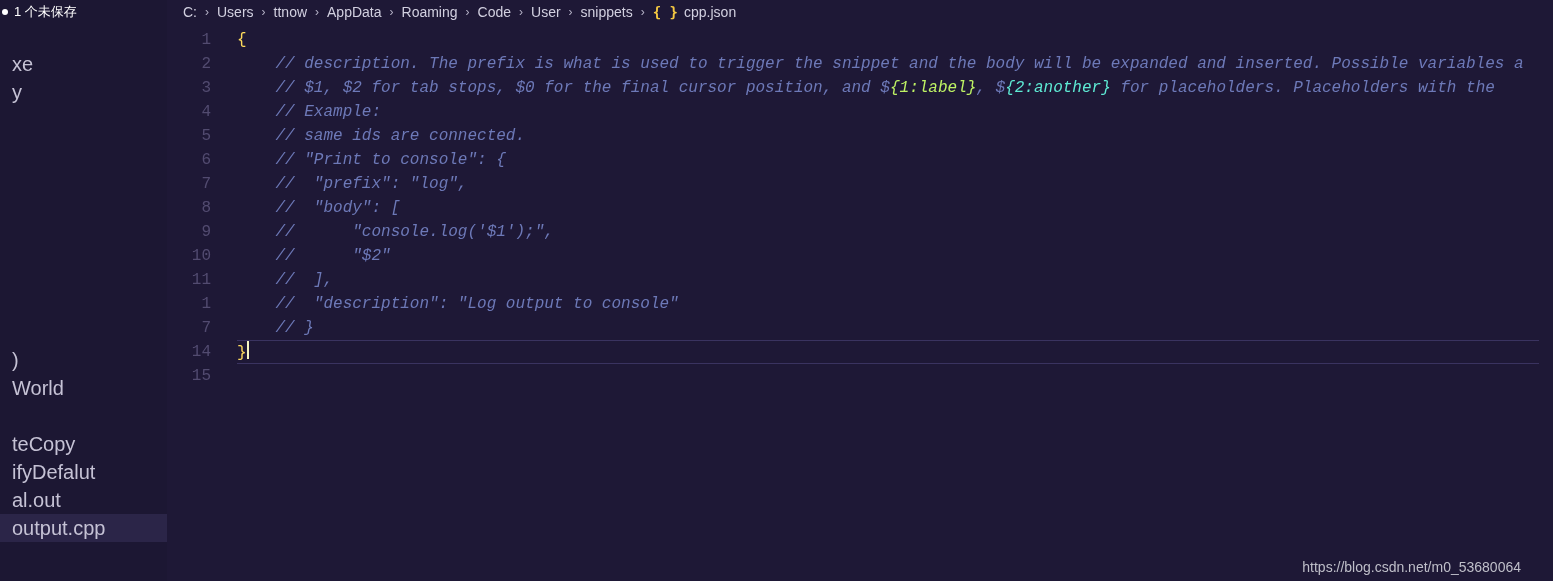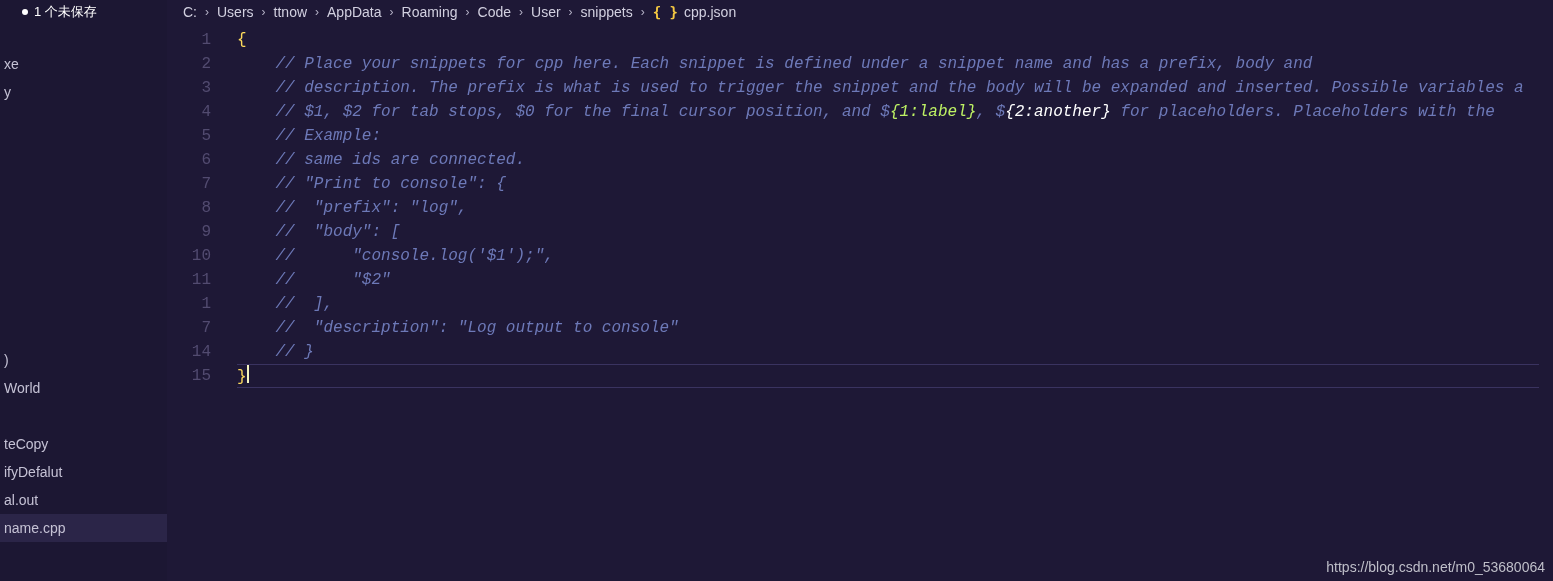"1 个未保存" .sidebar-header { padding-left: 22px -> 2px }
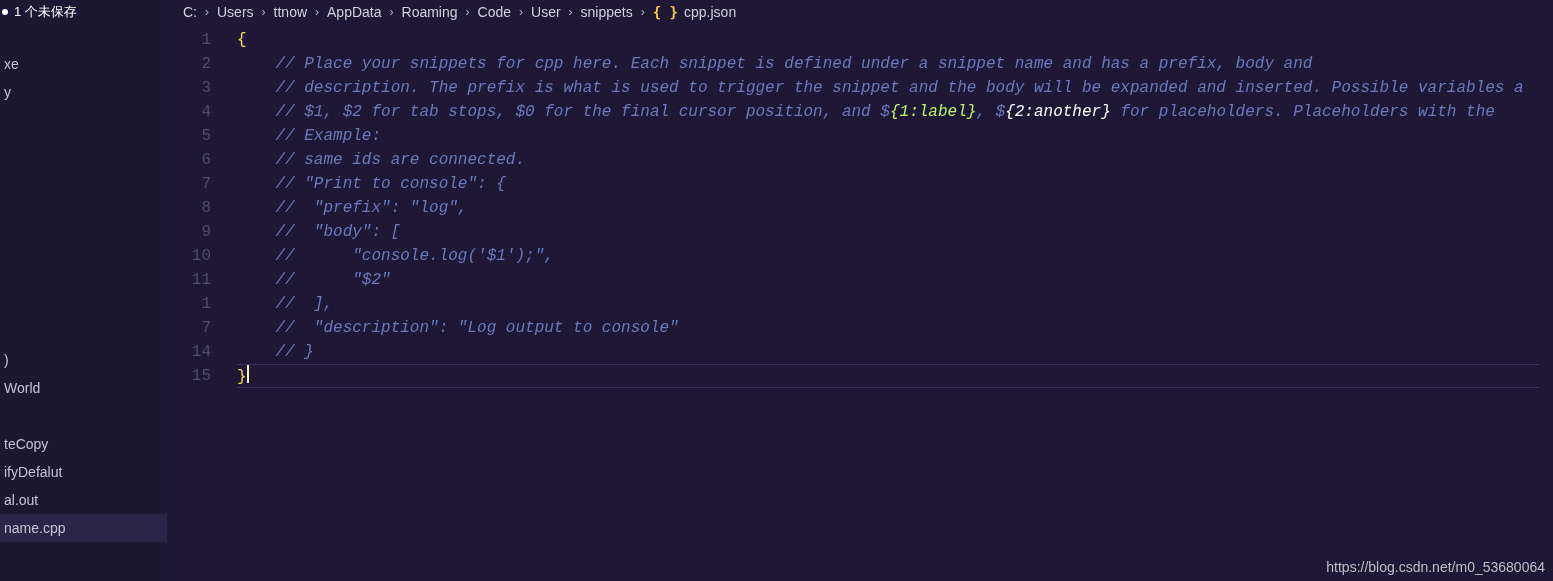"xe" .file-item { font-size: 14px -> 20px; padding-left: 4px -> 12px }
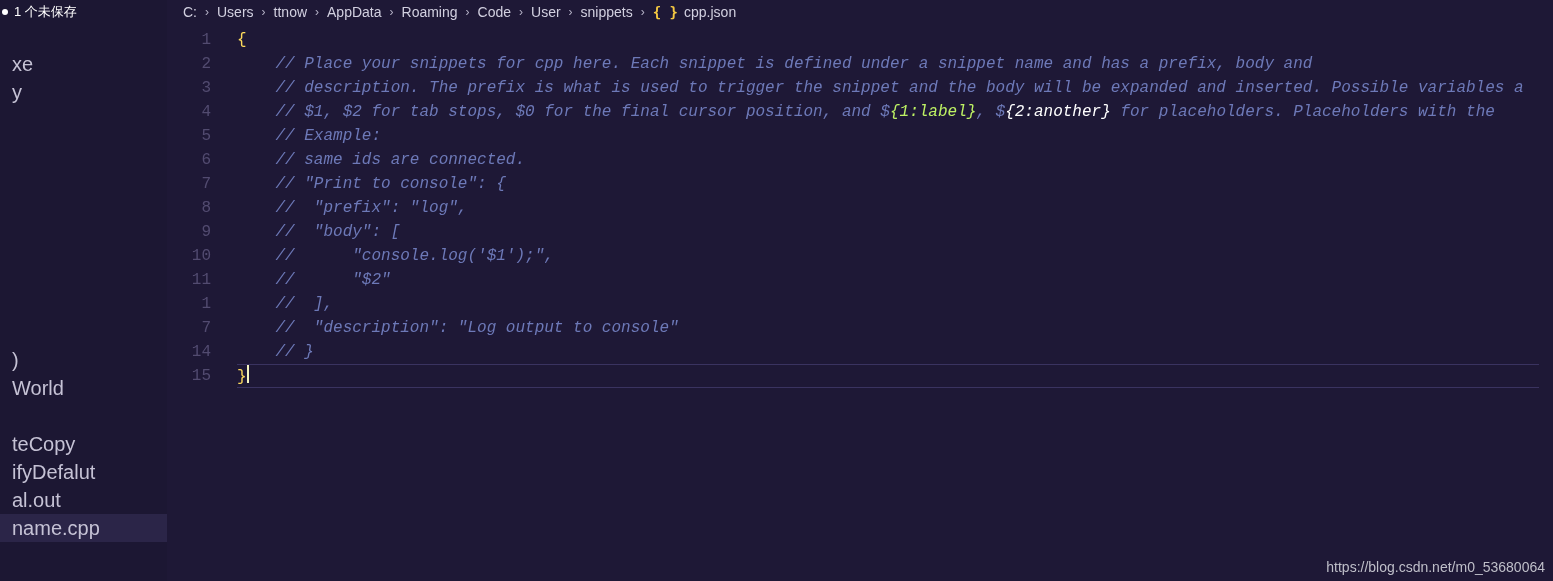"// Place your snippets for" div.codeline { html: <div><span> </span><span><span>// </span><span>Place your snippets for cpp here. Each snippet is defined under a snippet name and has a prefix, body and</span></span></div> -> none }
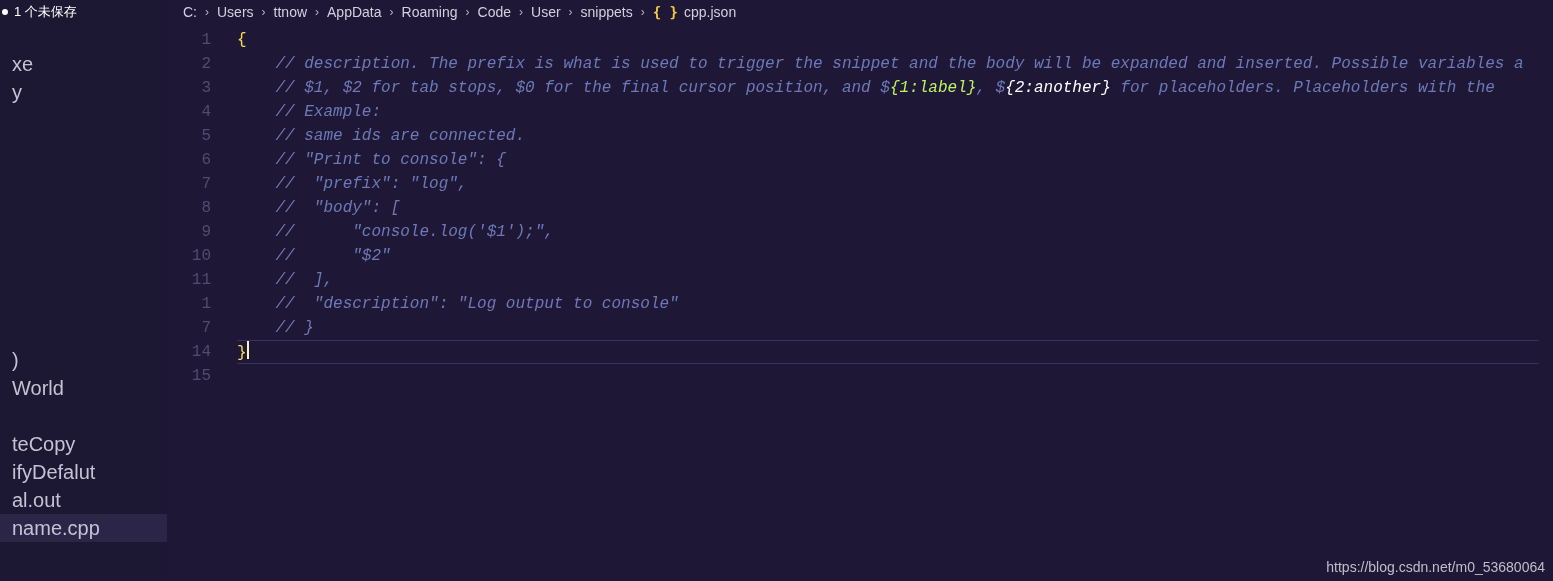"{2:another}" .hl2 { color: #ffffff -> #5eead4 }
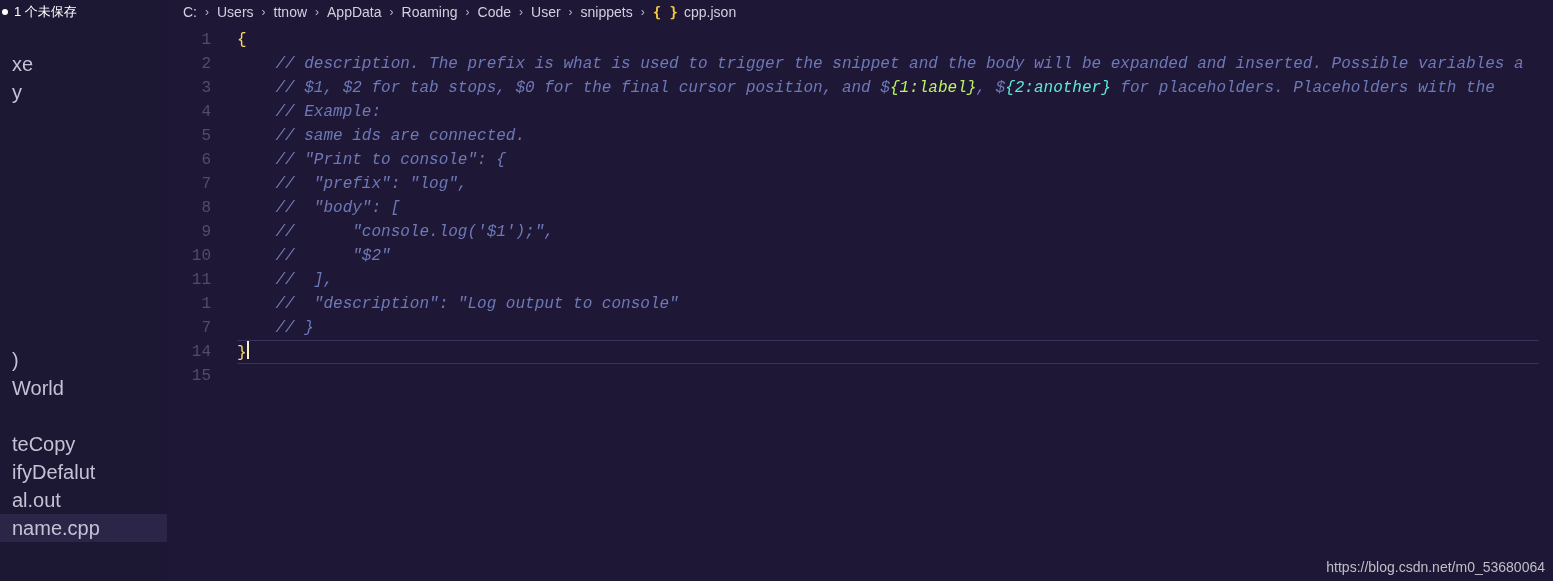"name.cpp" div.file-item { text: name.cpp -> output.cpp }
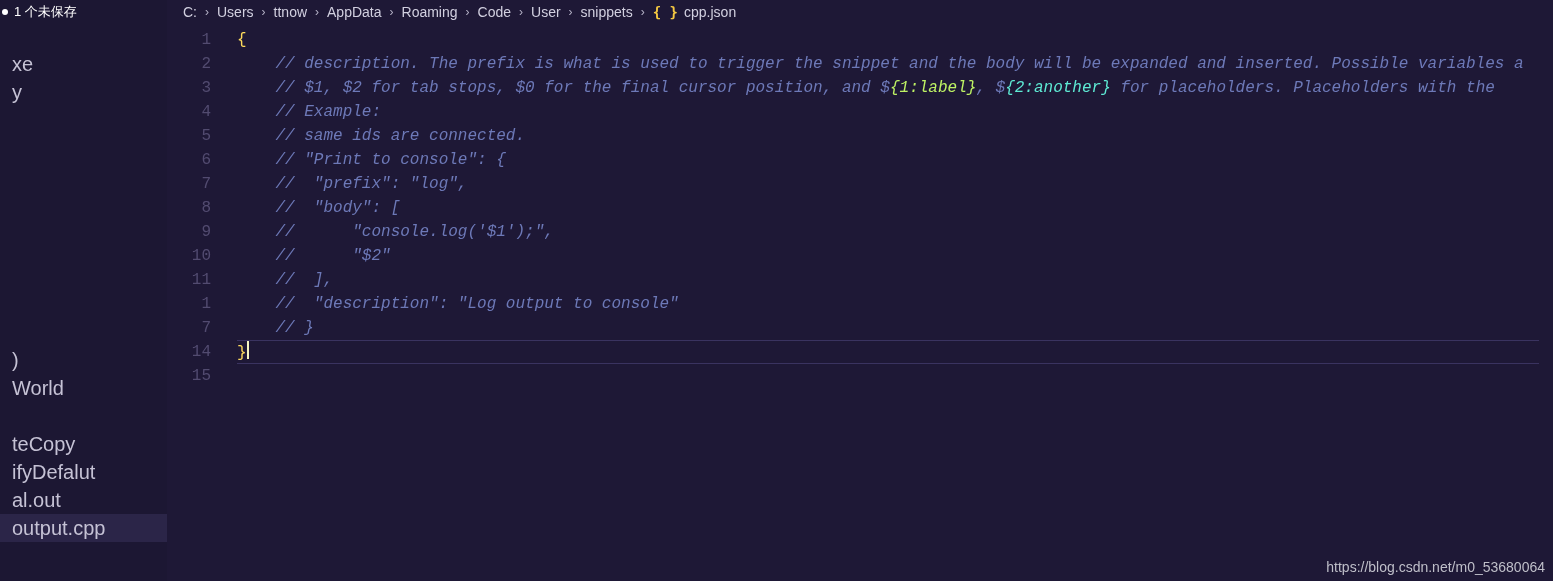"https://blog.csdn.net/m0_53680064" .watermark { right: 8px -> 32px }
